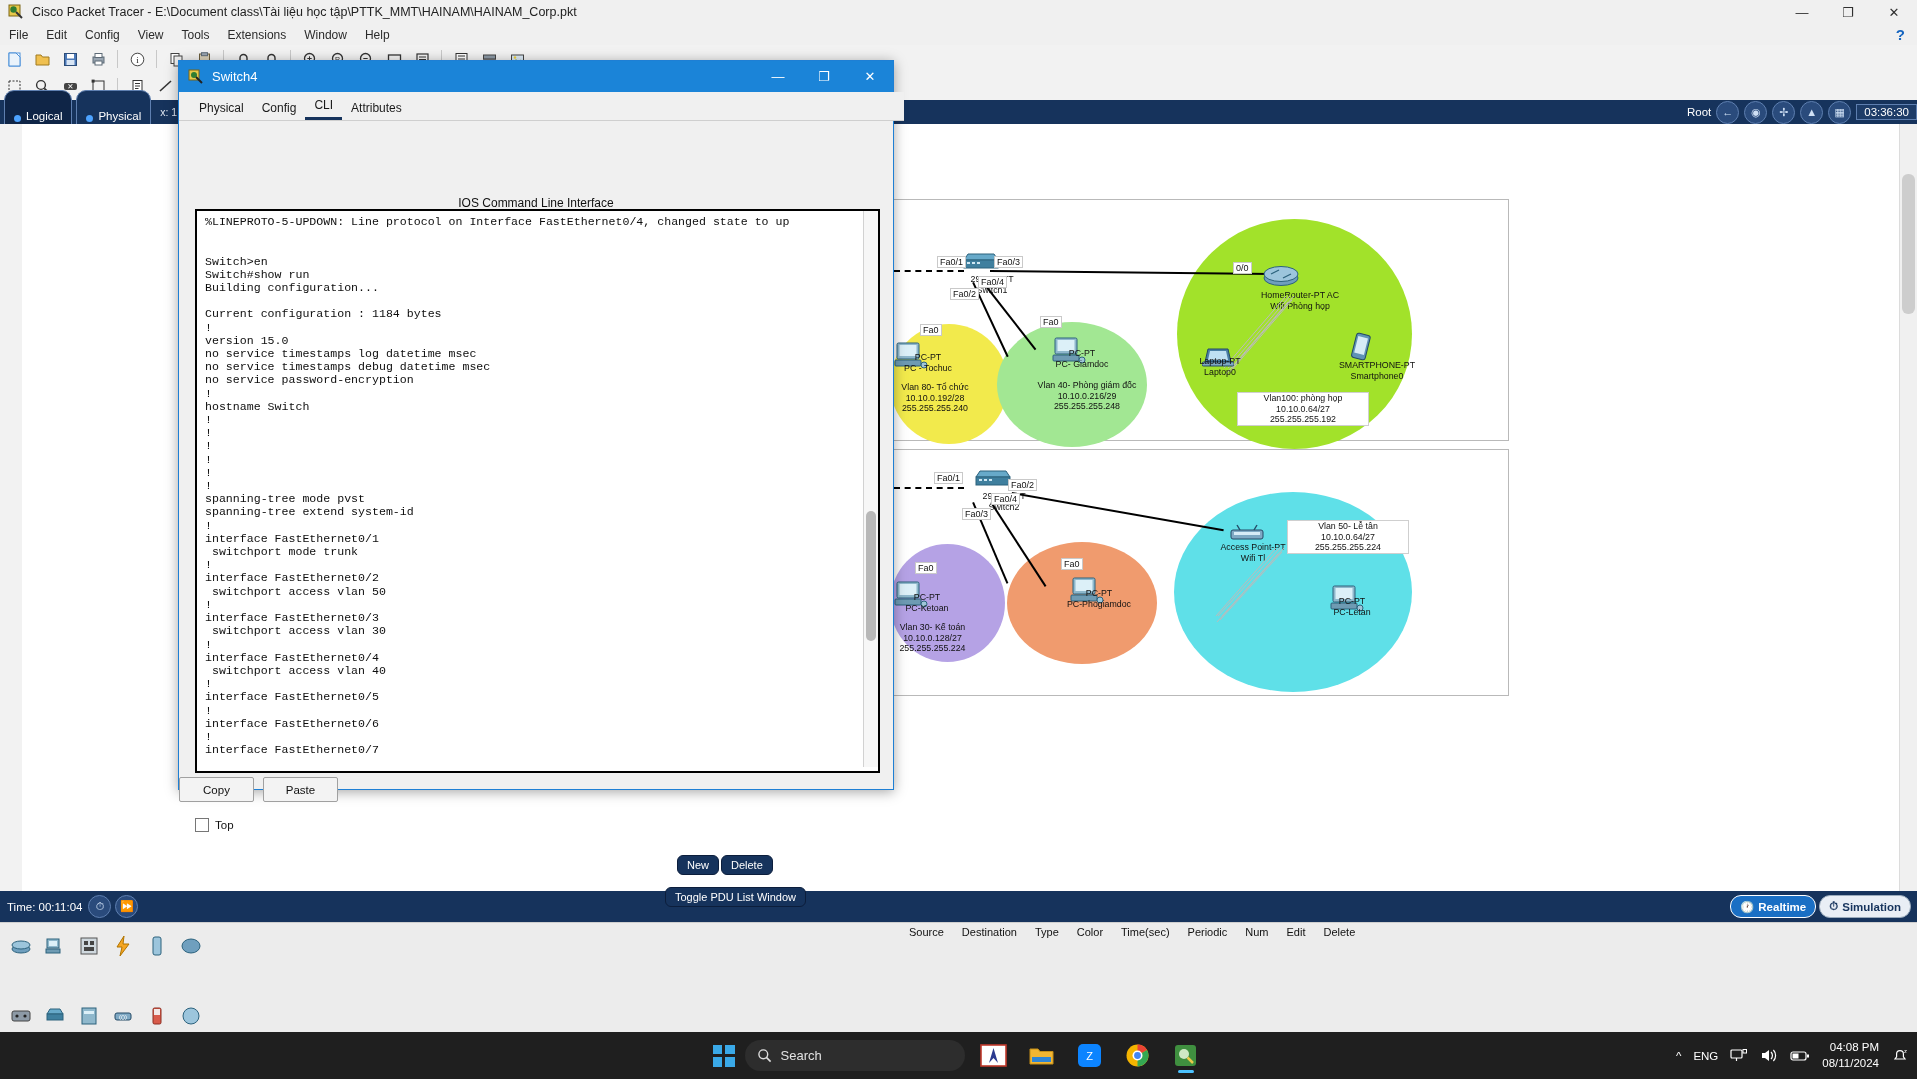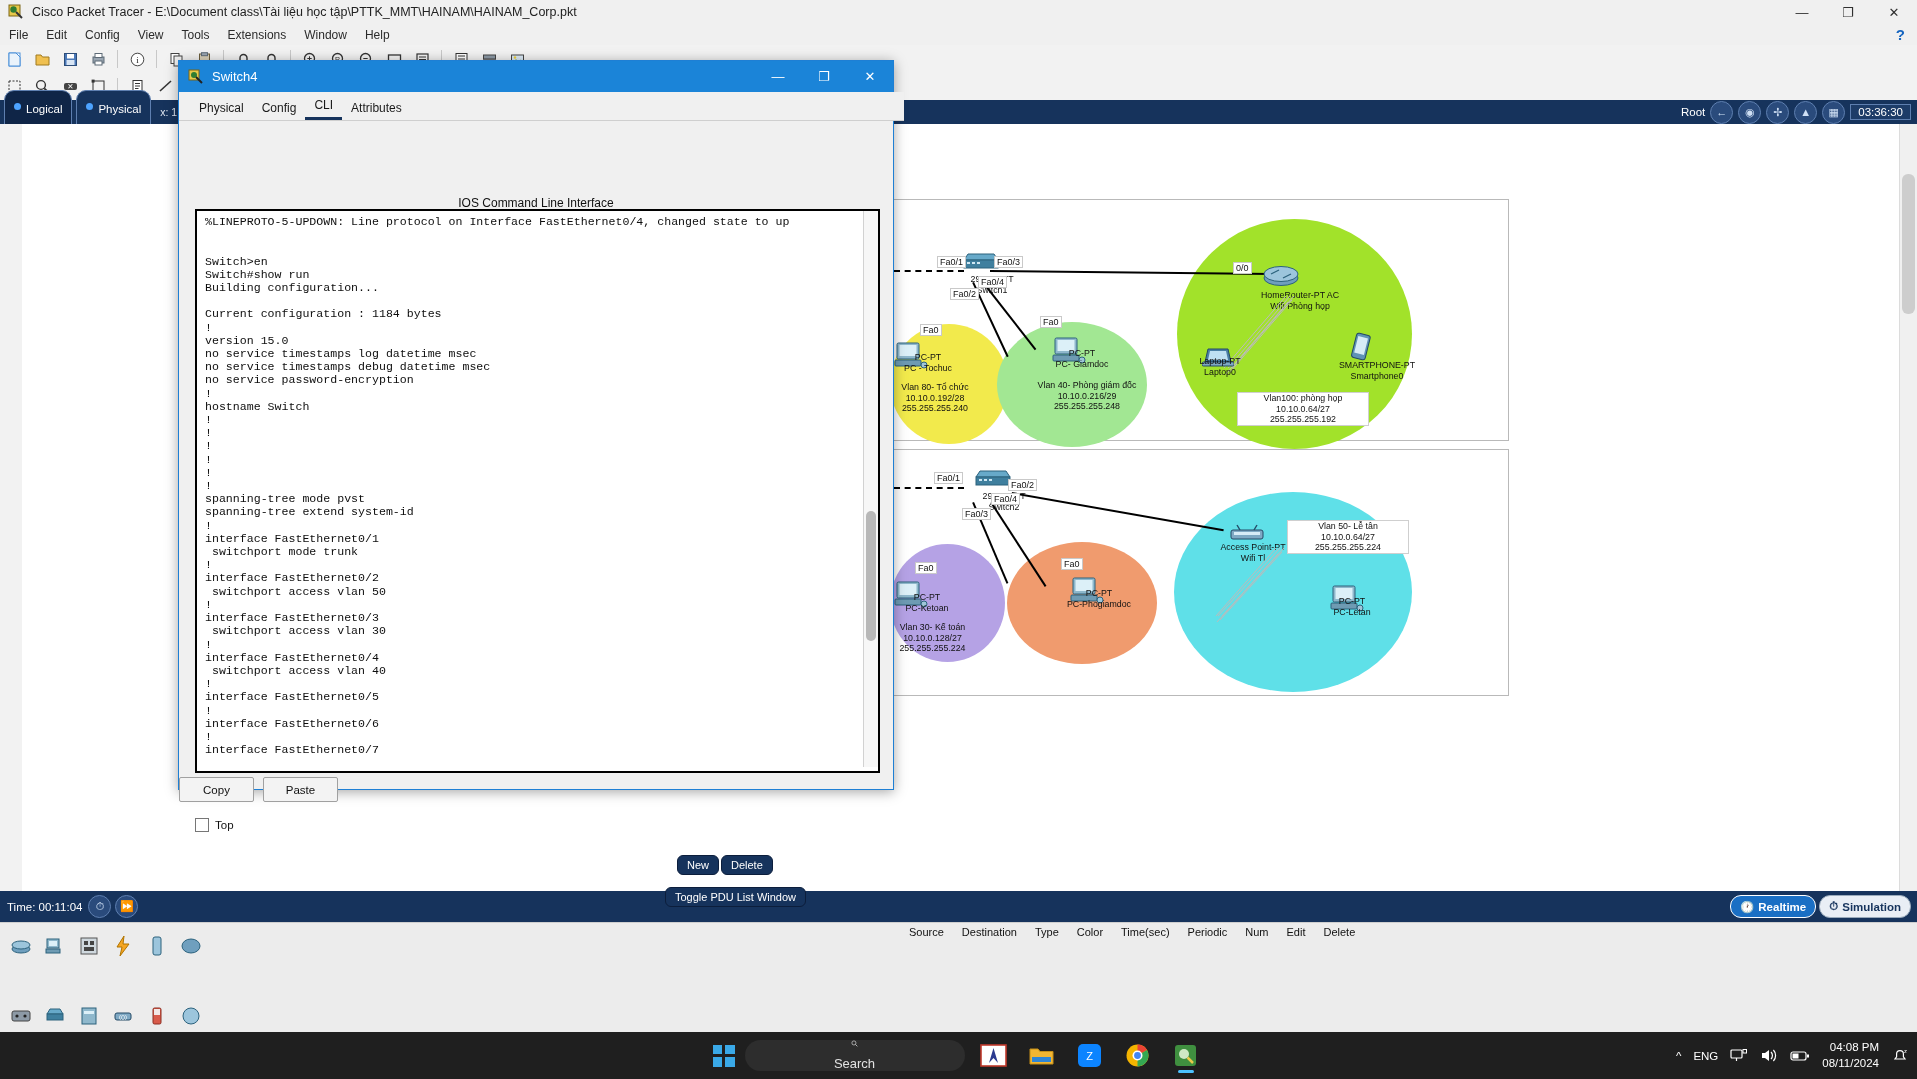"Logical" .mode-pill { align-items: flex-start -> flex-end }
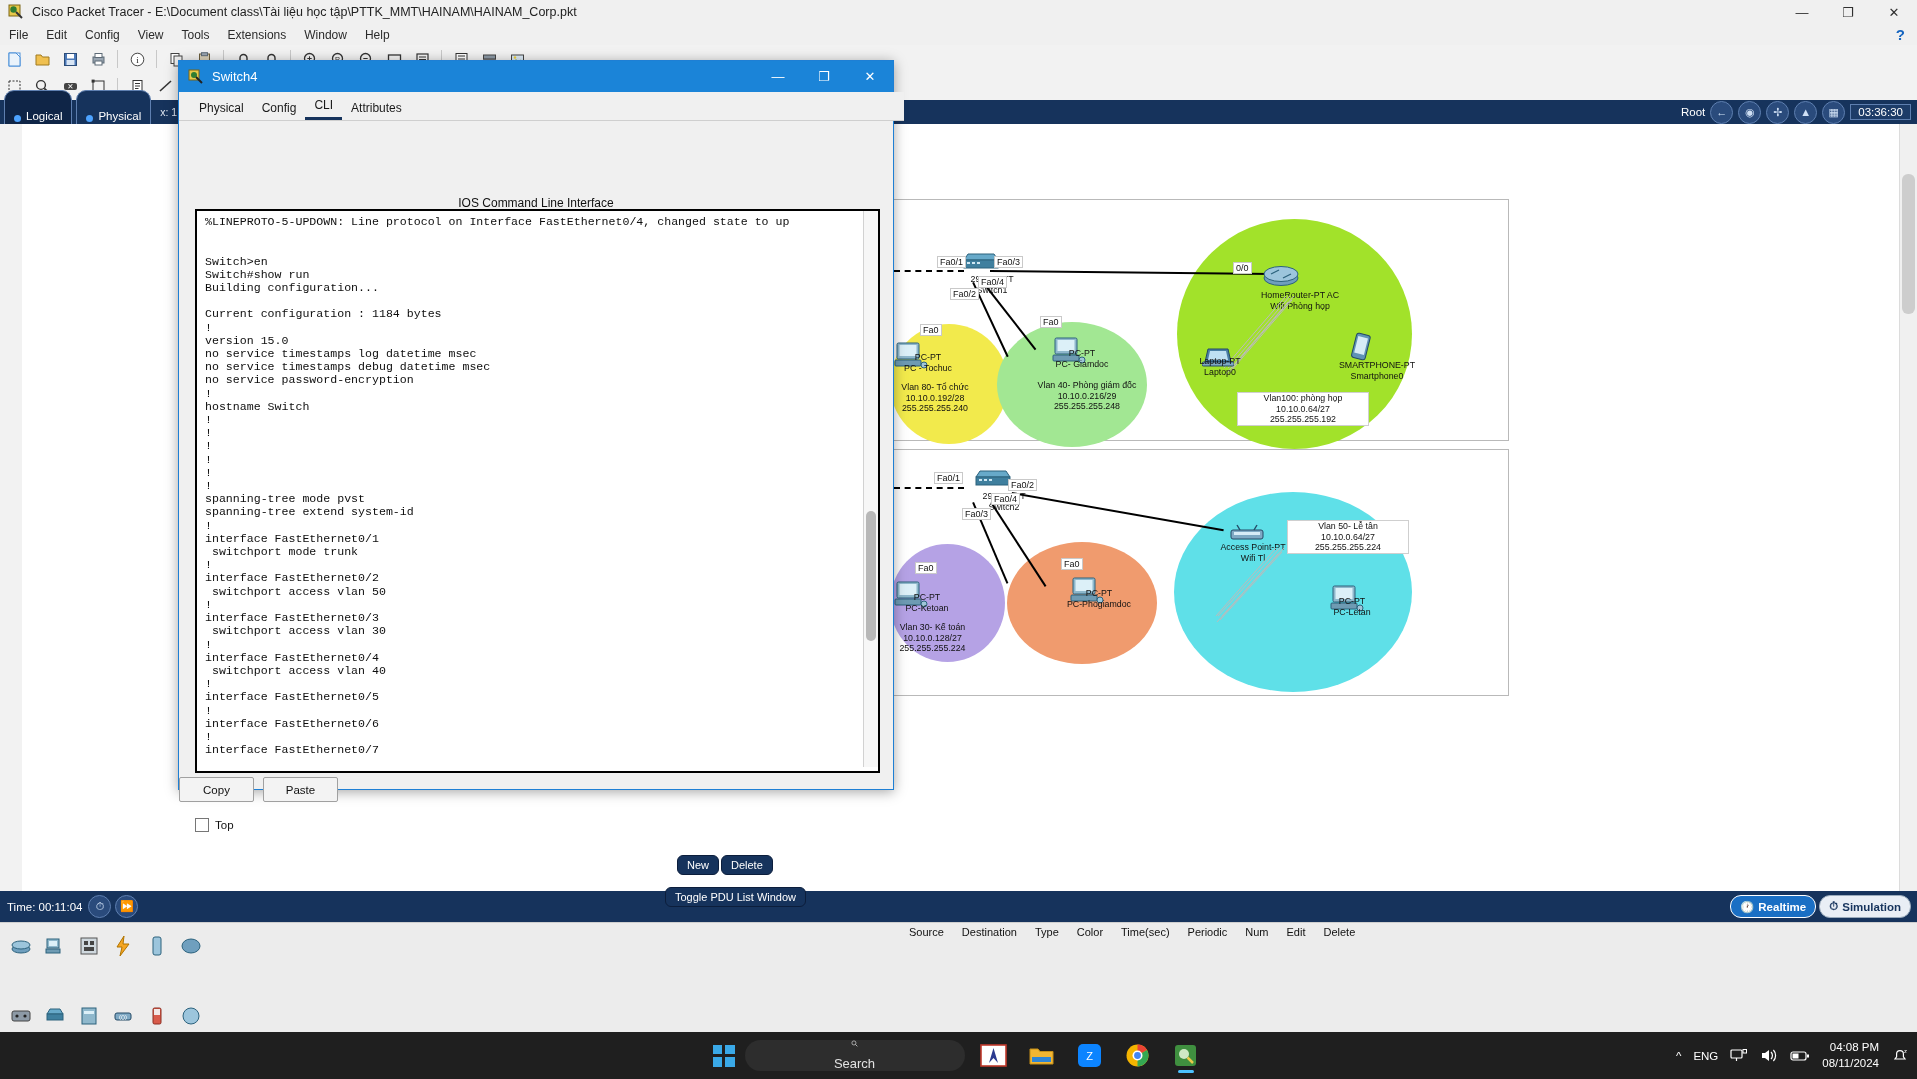"Root" .modebar-right { padding-right: 6px -> none }
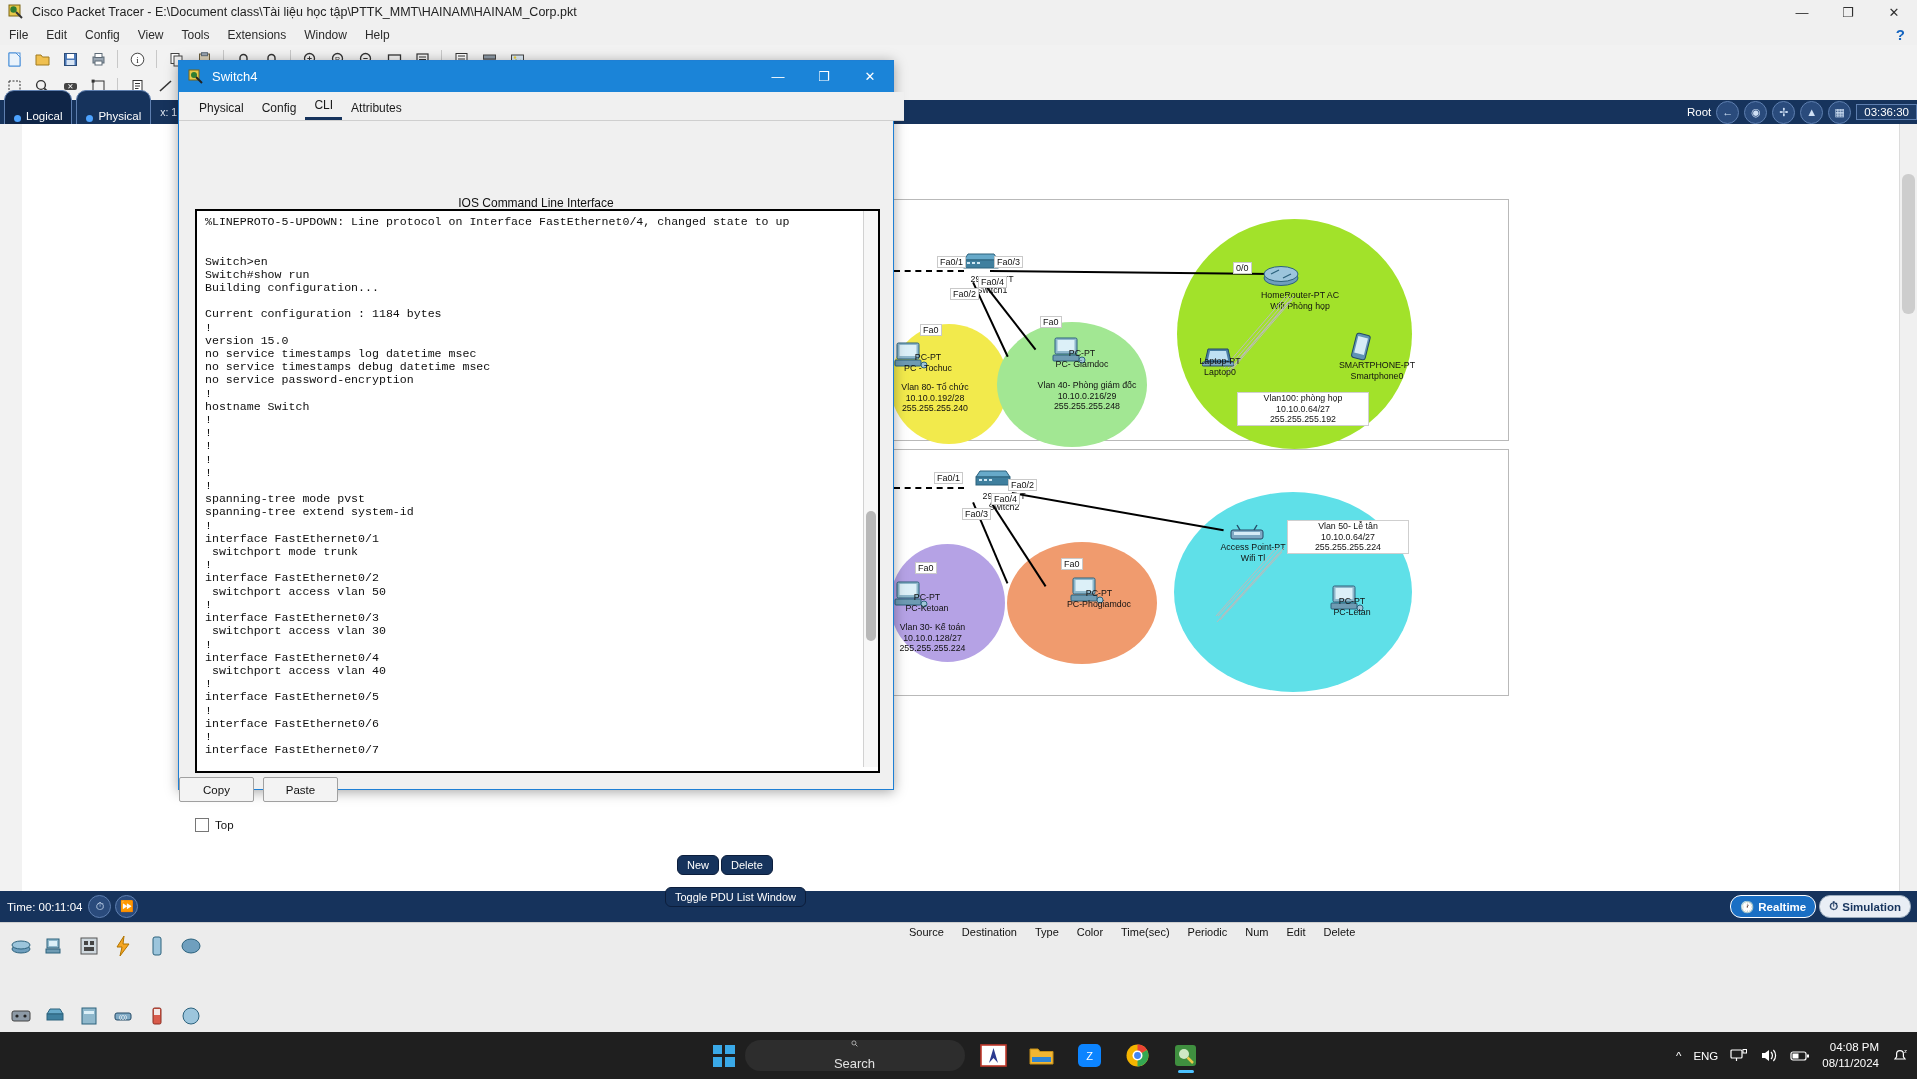"Search" .search-pill { flex-direction: column -> none }
